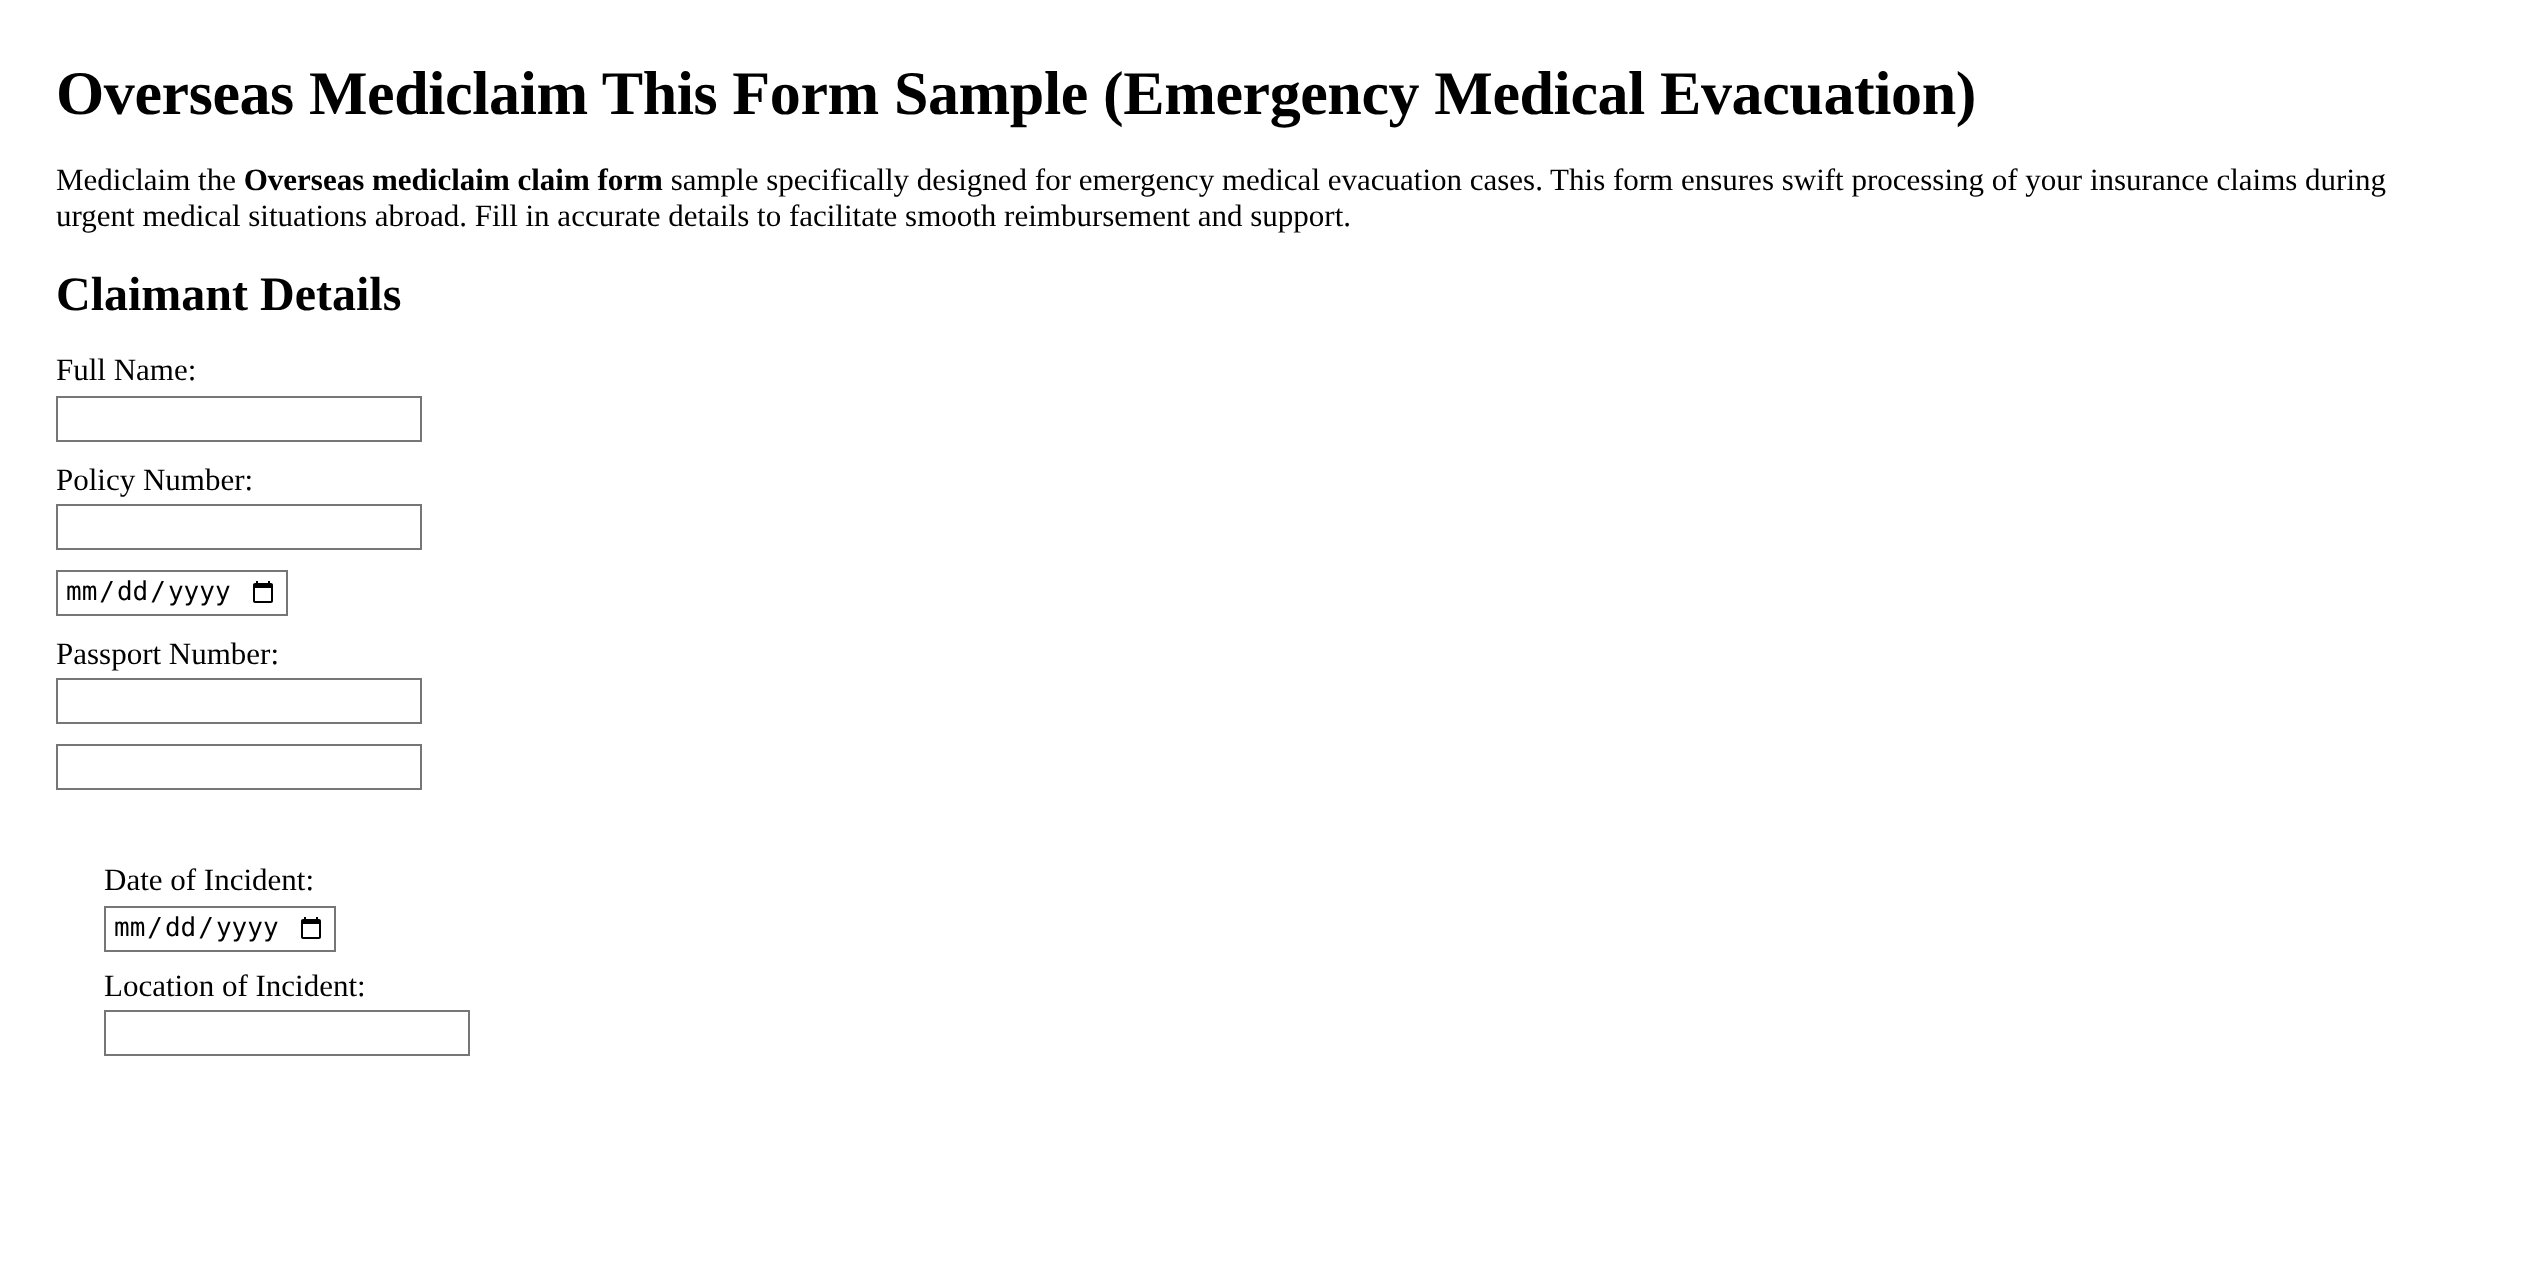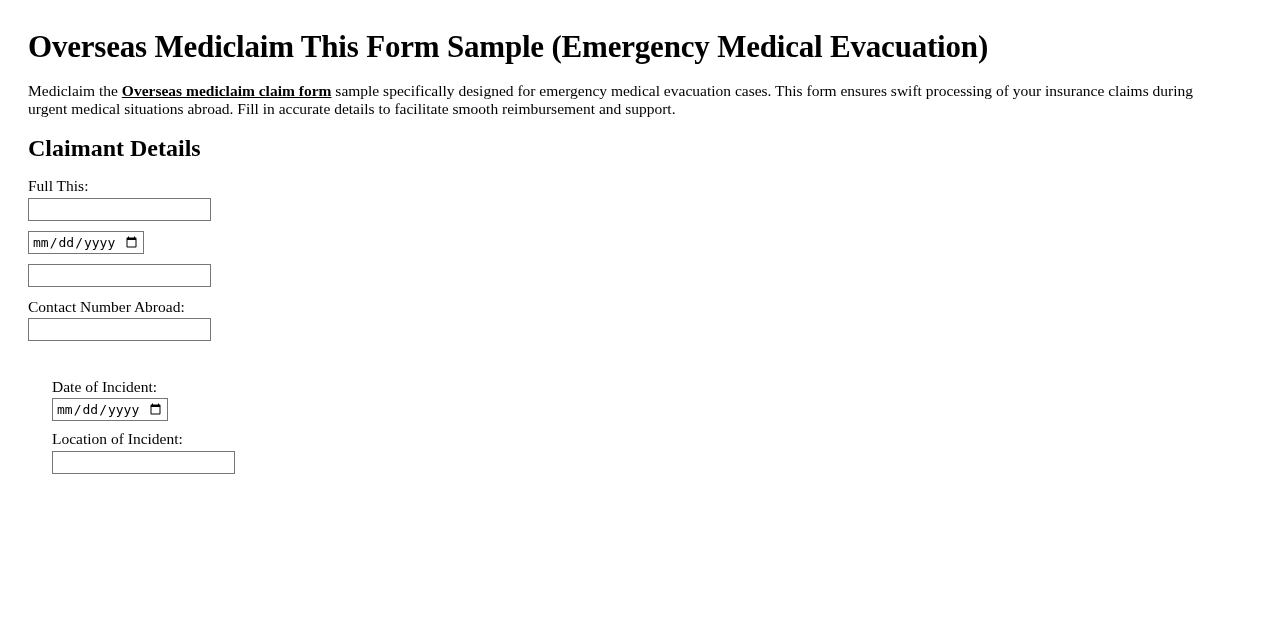"Overseas mediclaim claim form" p.intro b { text-decoration: underline -> none }
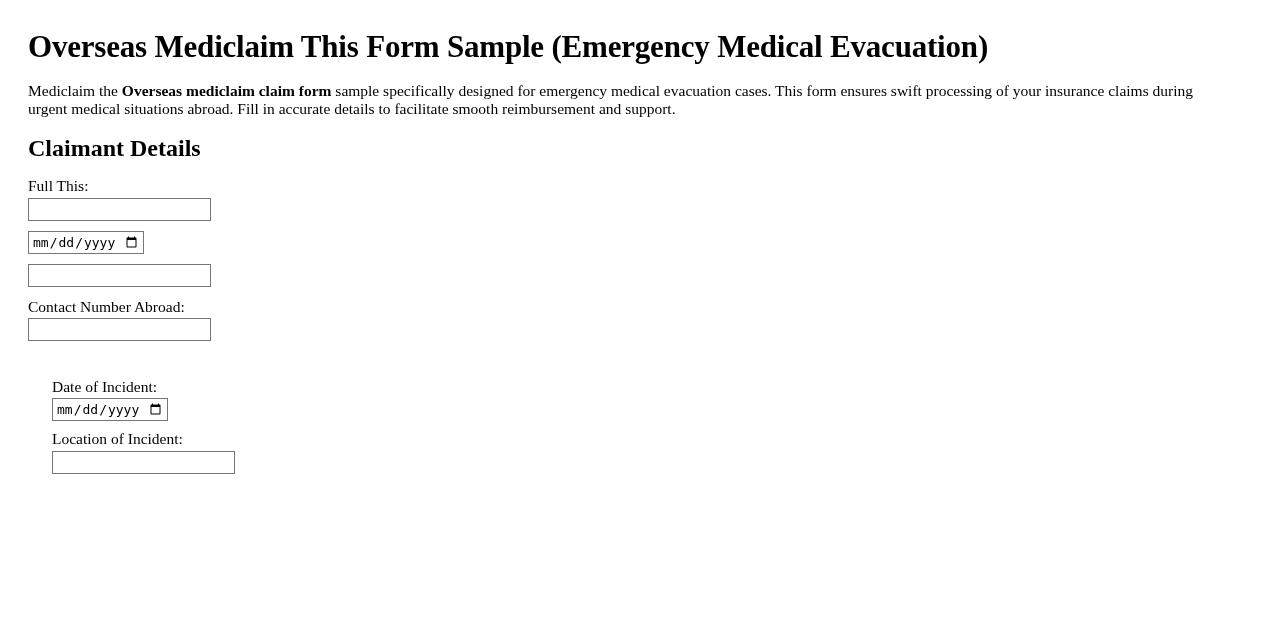"Full This:" label { text: This -> Name }
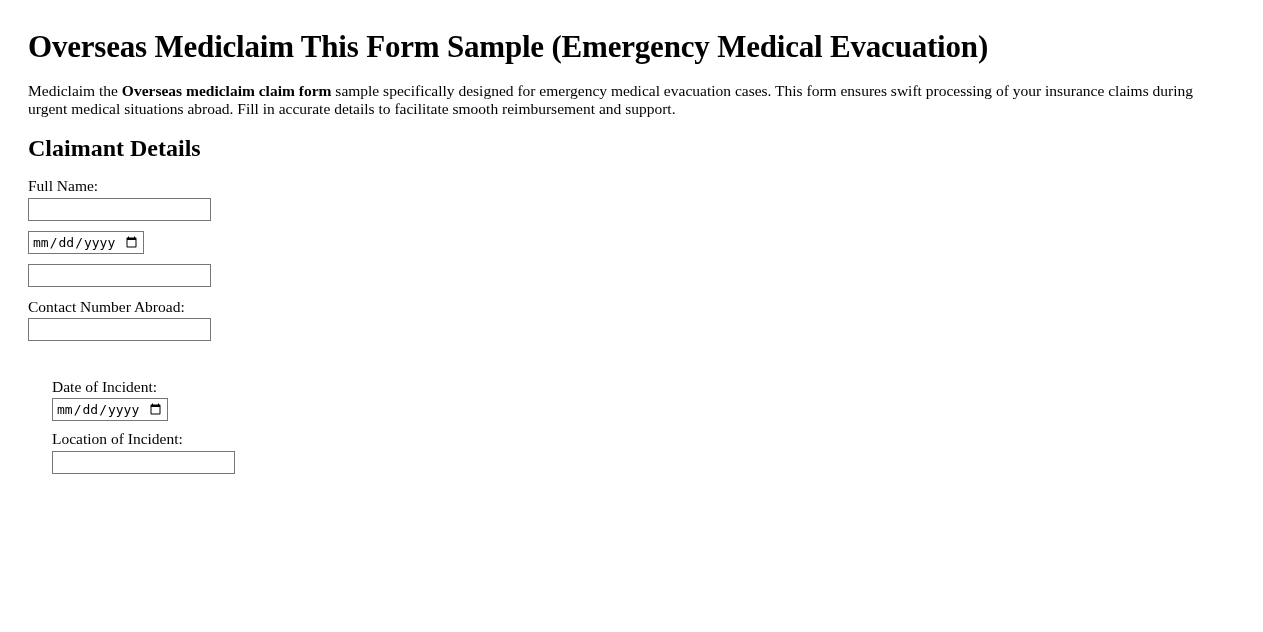"Policy Number:" div.field { html: none -> <div> <label>Policy Number:</label> <input> </div> }
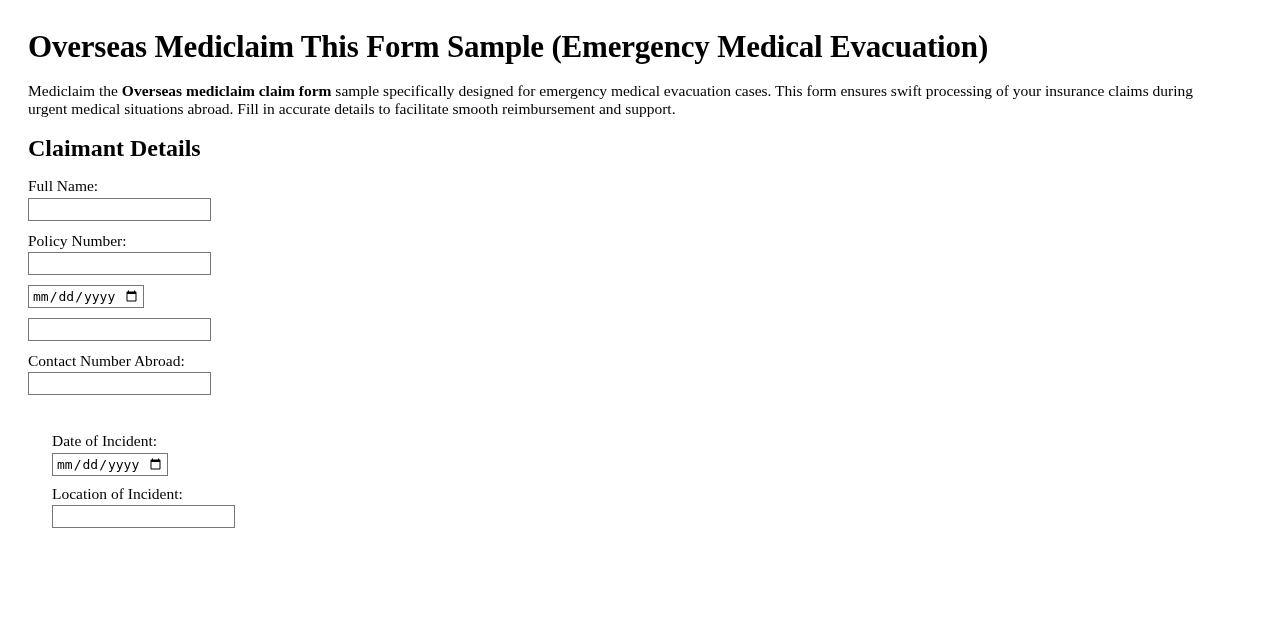"Passport Number:" label { html: none -> <label>Passport Number:</label> }
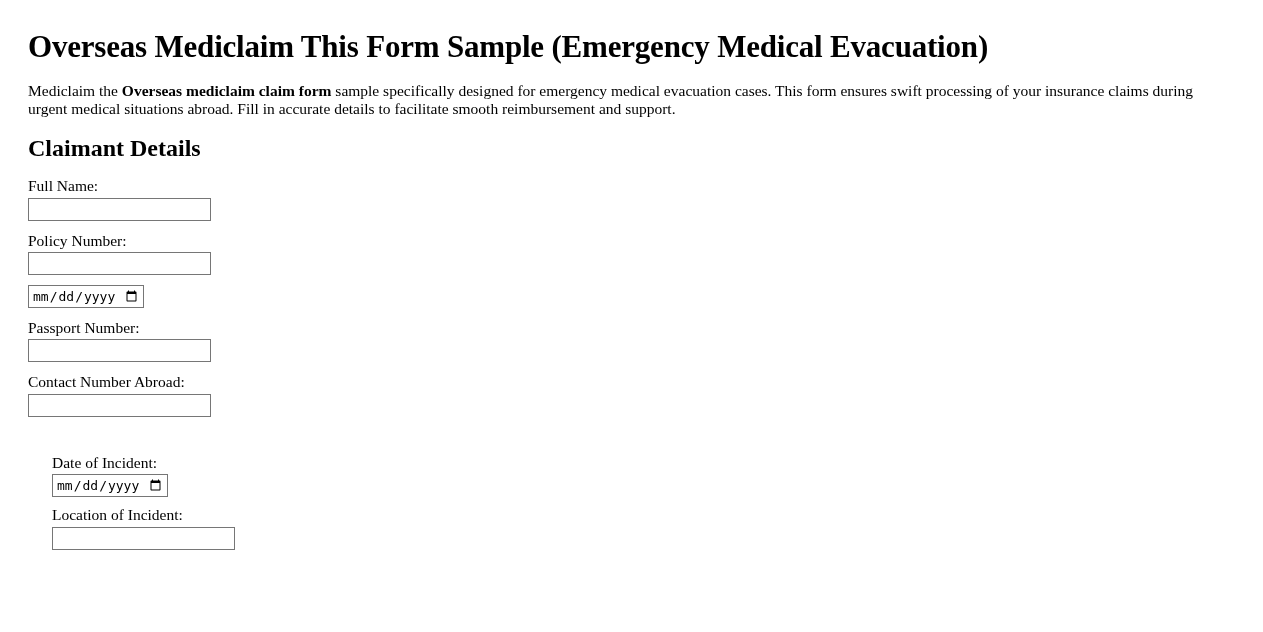"Contact Number Abroad:" label { html: <label>Contact Number Abroad:</label> -> none }
